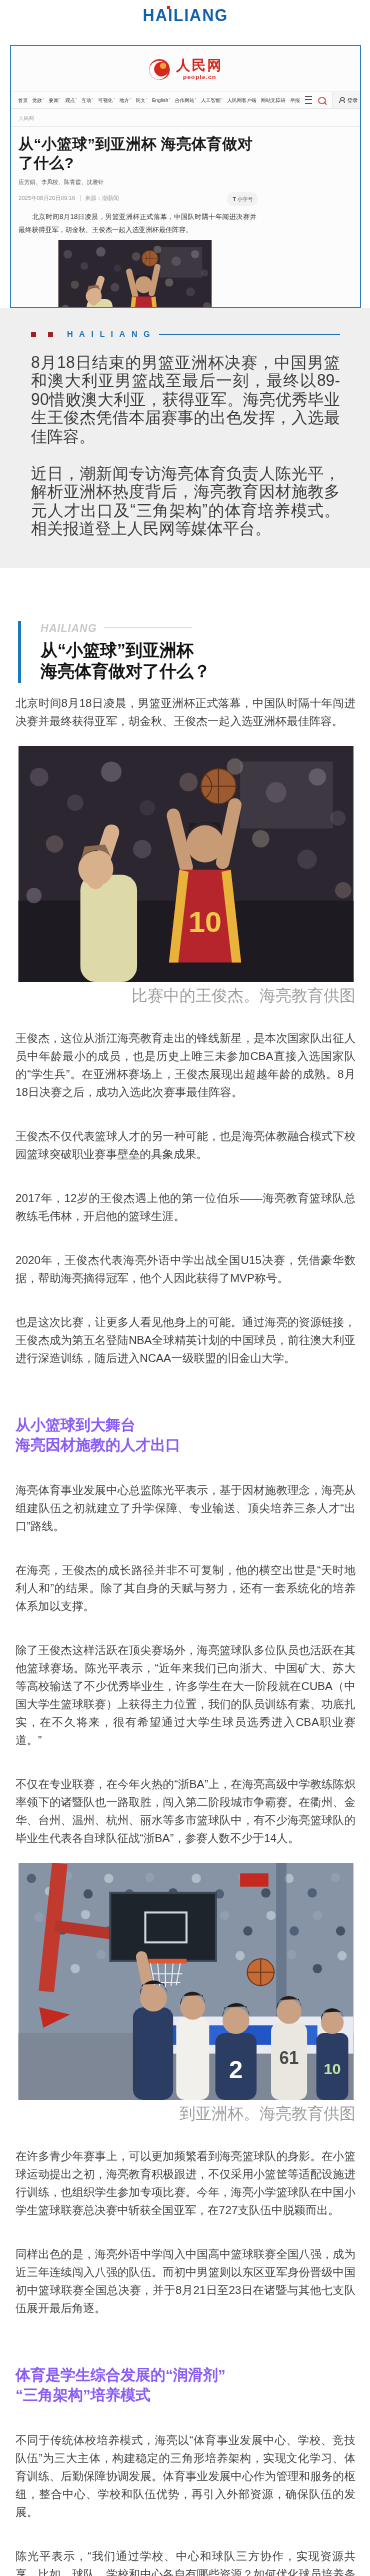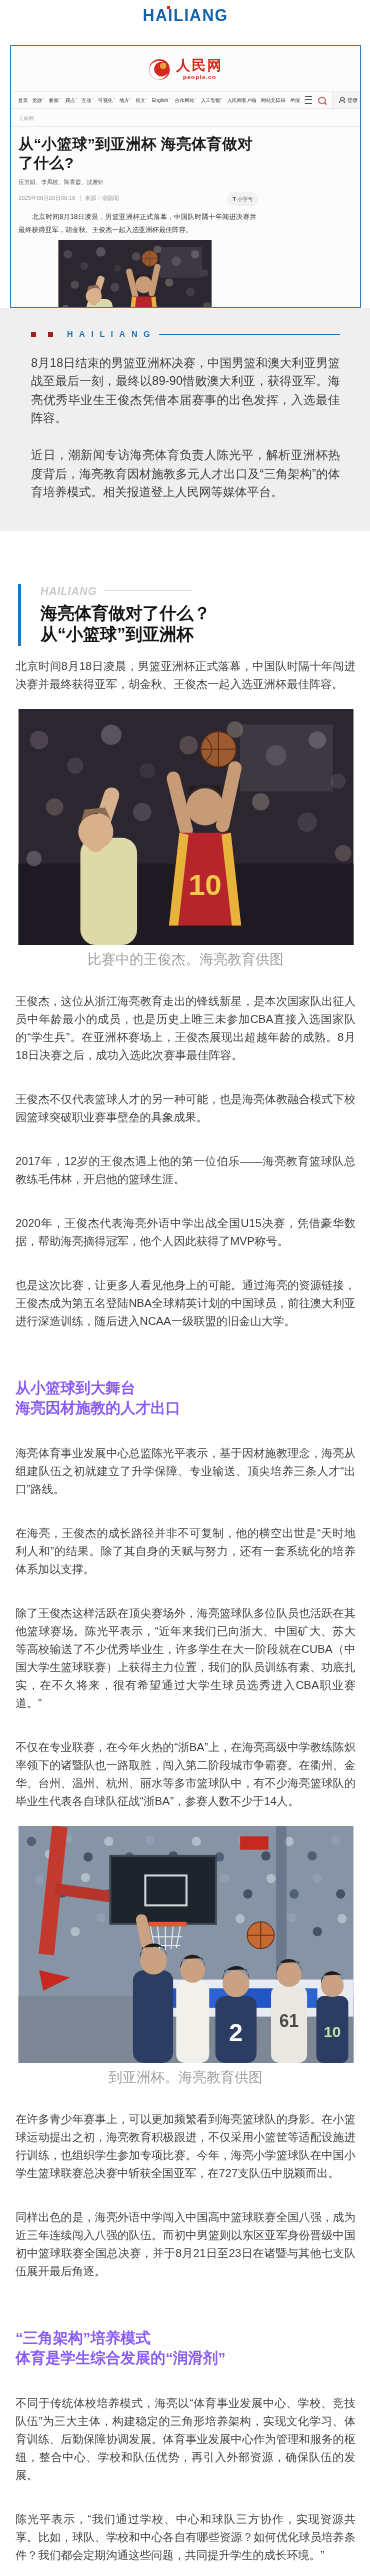"8月18日结束的男篮亚洲杯决赛，中国男篮和澳大利亚男篮战至最后一刻，最终以89-" .gray-section p { font-size: 12px -> 16px }
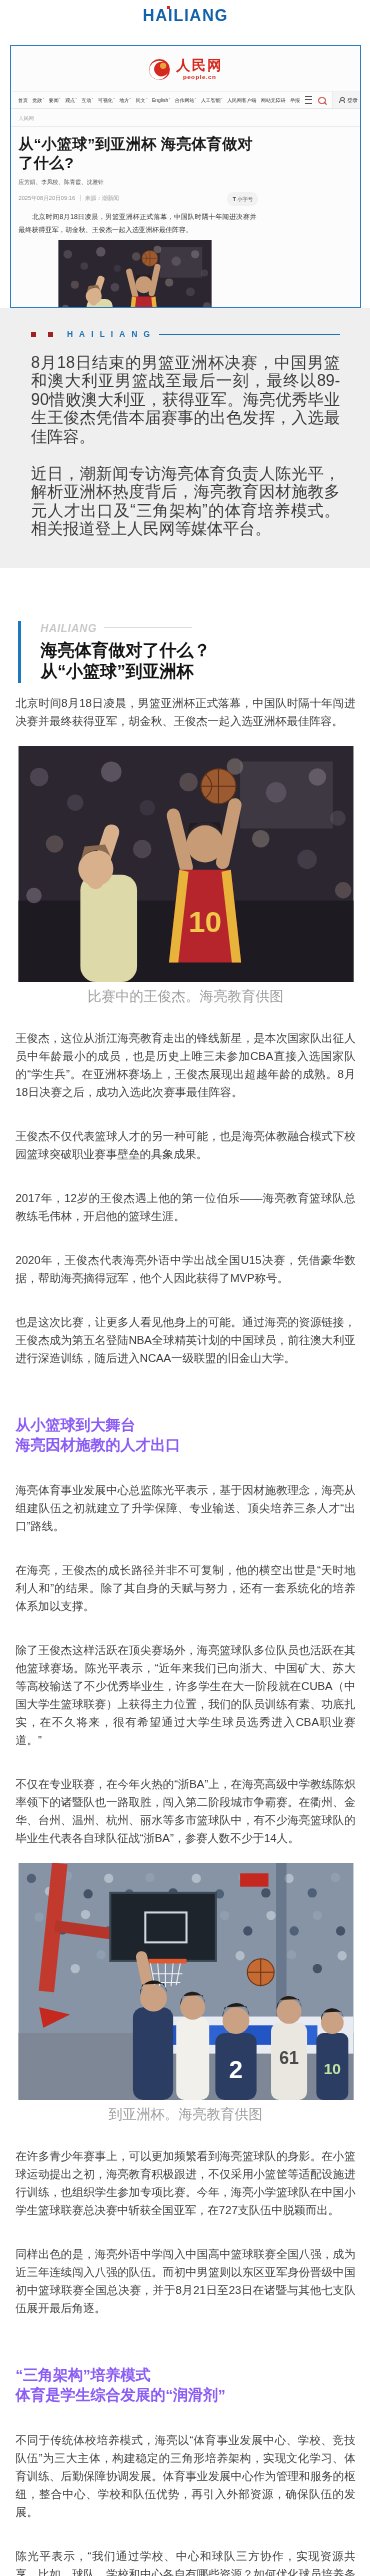"海亮体育做对了什么？" div { order: before "从“小篮球”到亚洲杯" -> after "从“小篮球”到亚洲杯" }
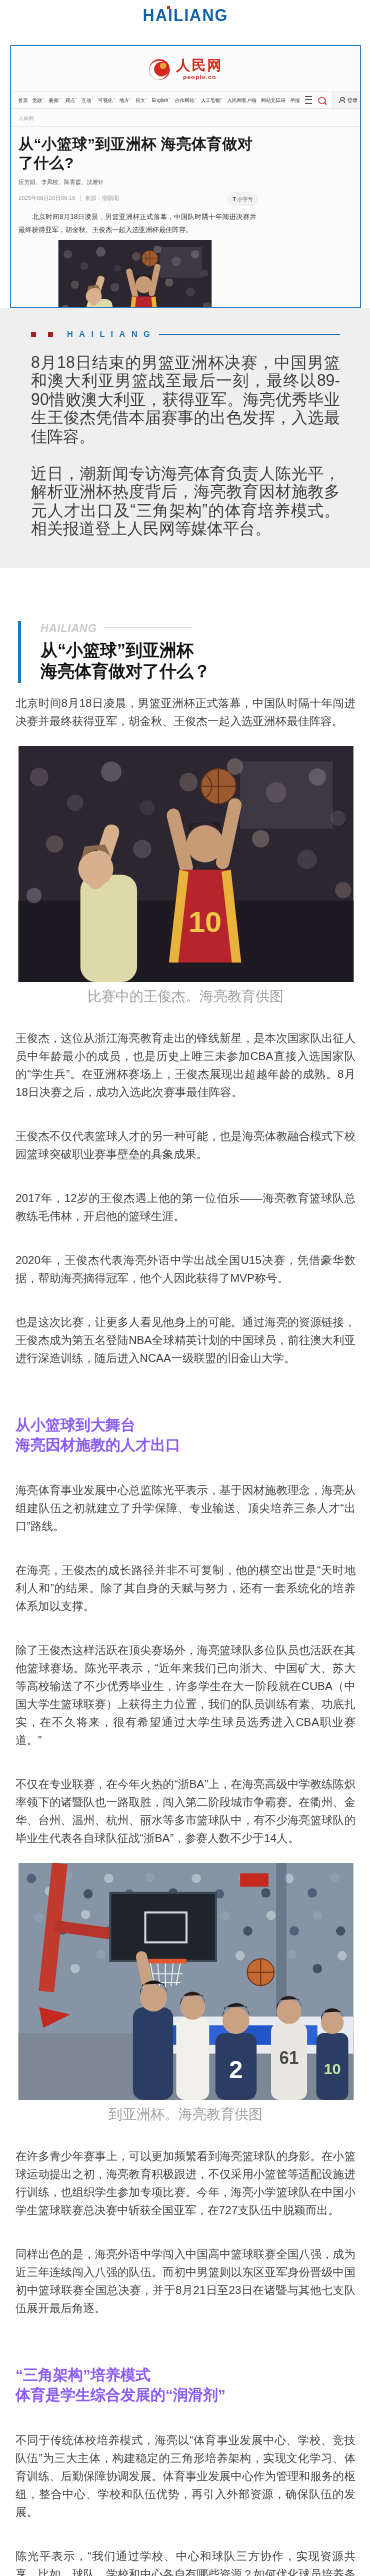"比赛中的王俊杰。海亮教育供图" .figcaption { font-size: 14px -> 16px; text-align: center -> right }
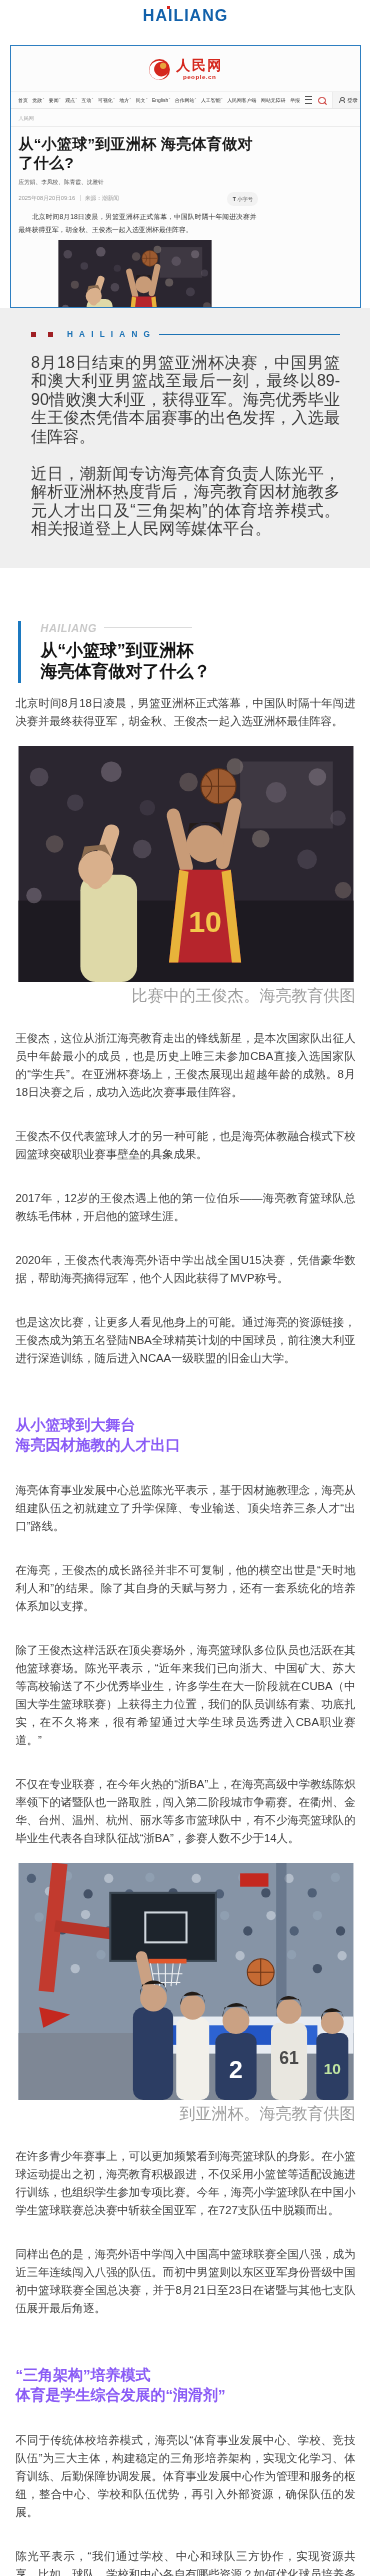"“三角架构”培养模式" div { order: before "体育是学生综合发展的“润滑剂”" -> after "体育是学生综合发展的“润滑剂”" }
